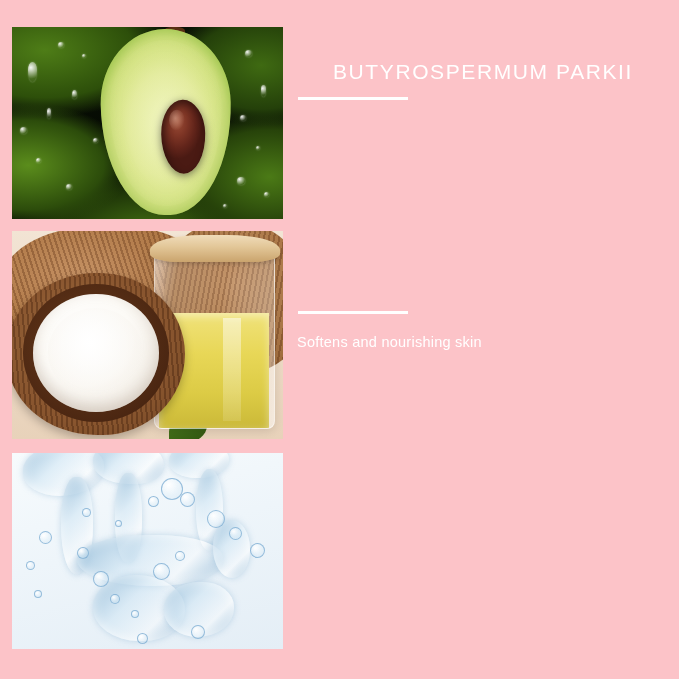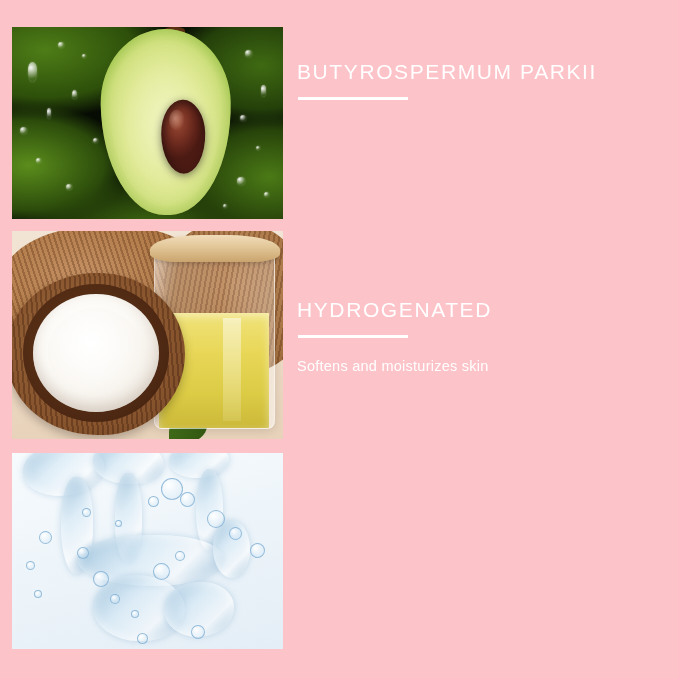"BUTYROSPERMUM PARKII" div.row { text-align: none -> center }
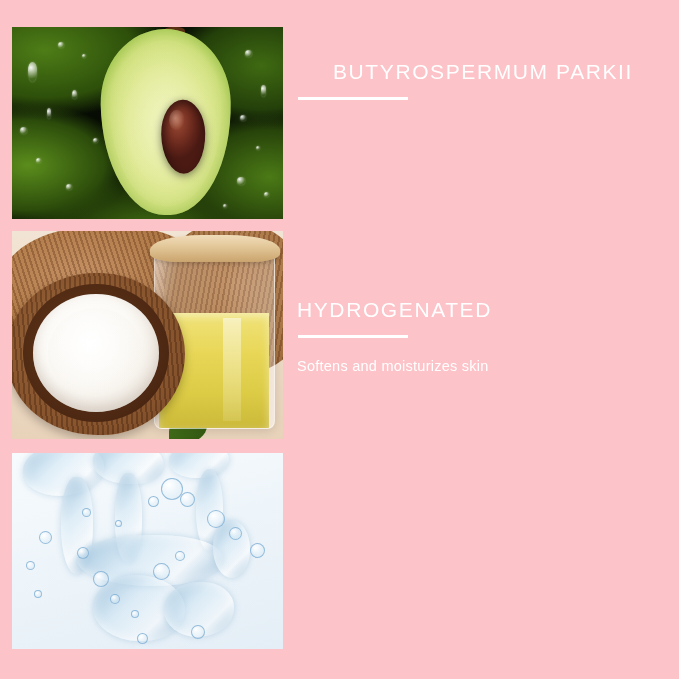"HYDROGENATED" div.ing-title { html: <div>HYDROGENATED</div> -> none }
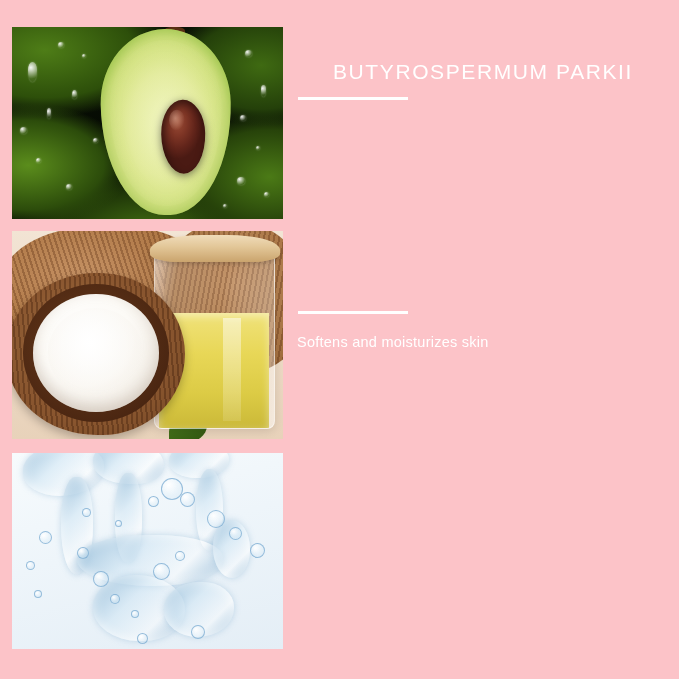"Softens and moisturizes skin" div.ing-desc { text: moisturizes -> nourishing }
